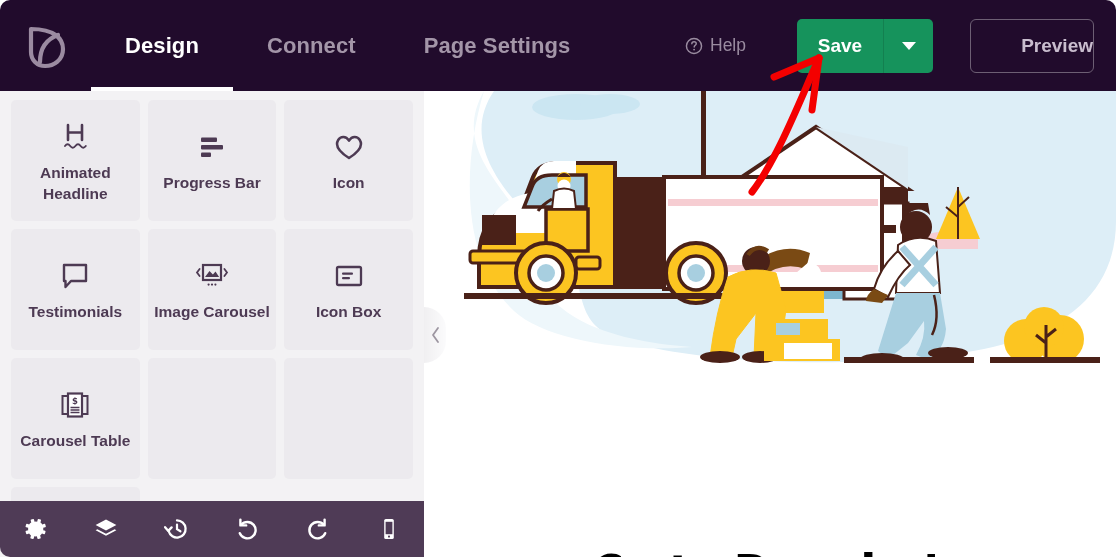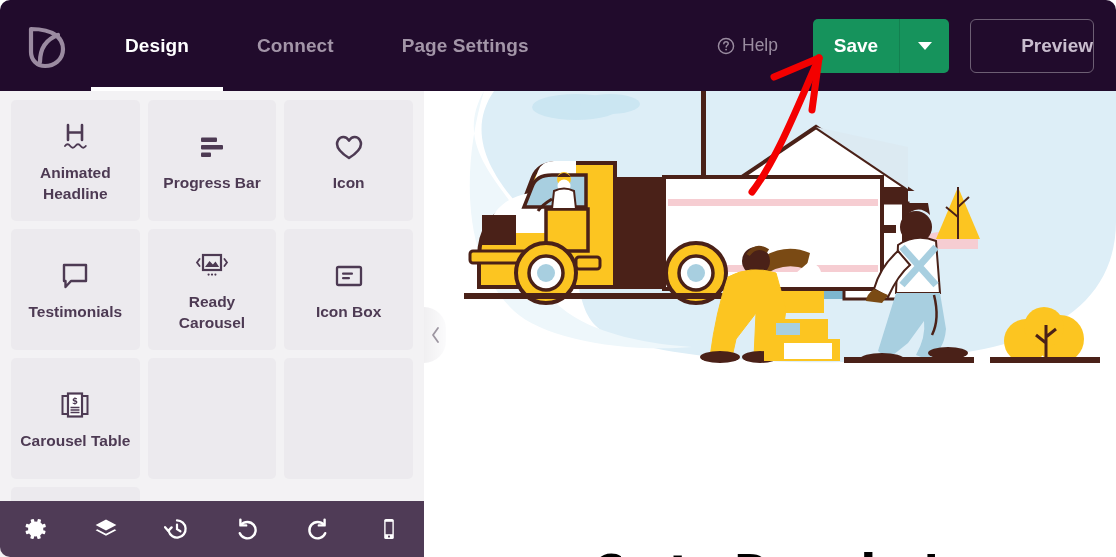"Design" .nav-tab { font-size: 19px -> 22px }
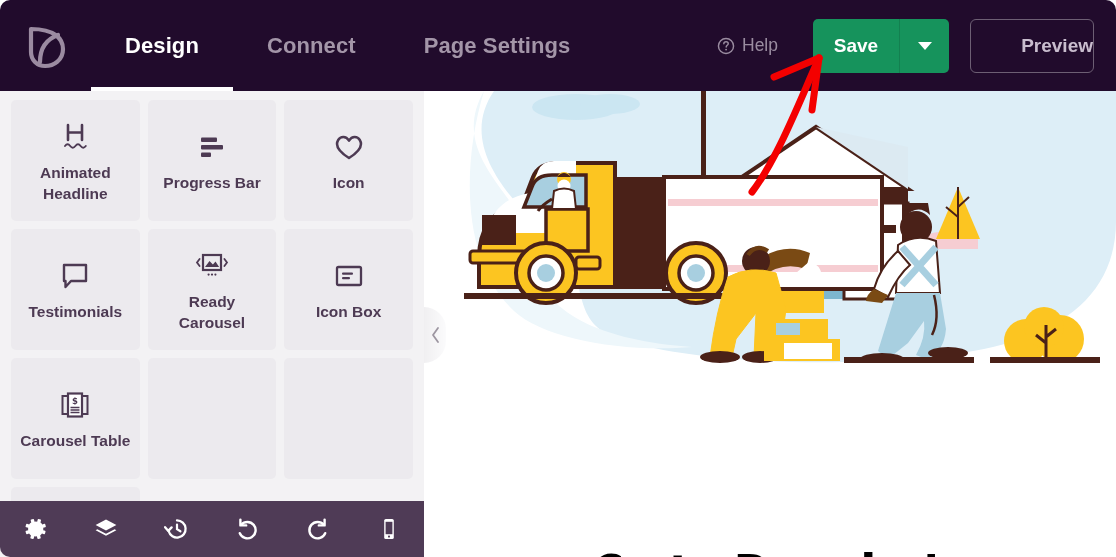"Help" .header-right { gap: 0 -> 16px }
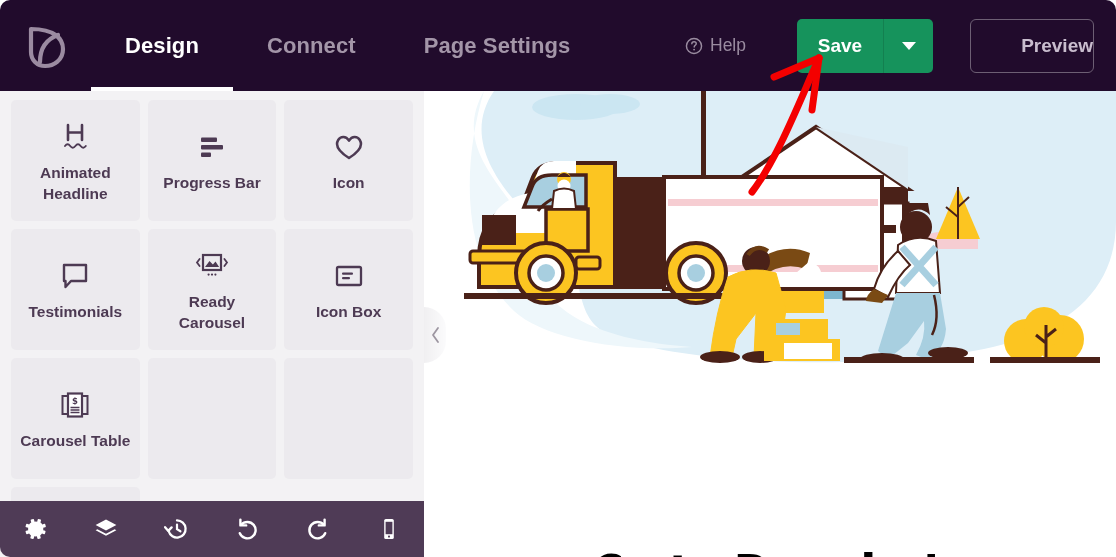"Ready Carousel" div.widget-label { text: Ready -> Image }
